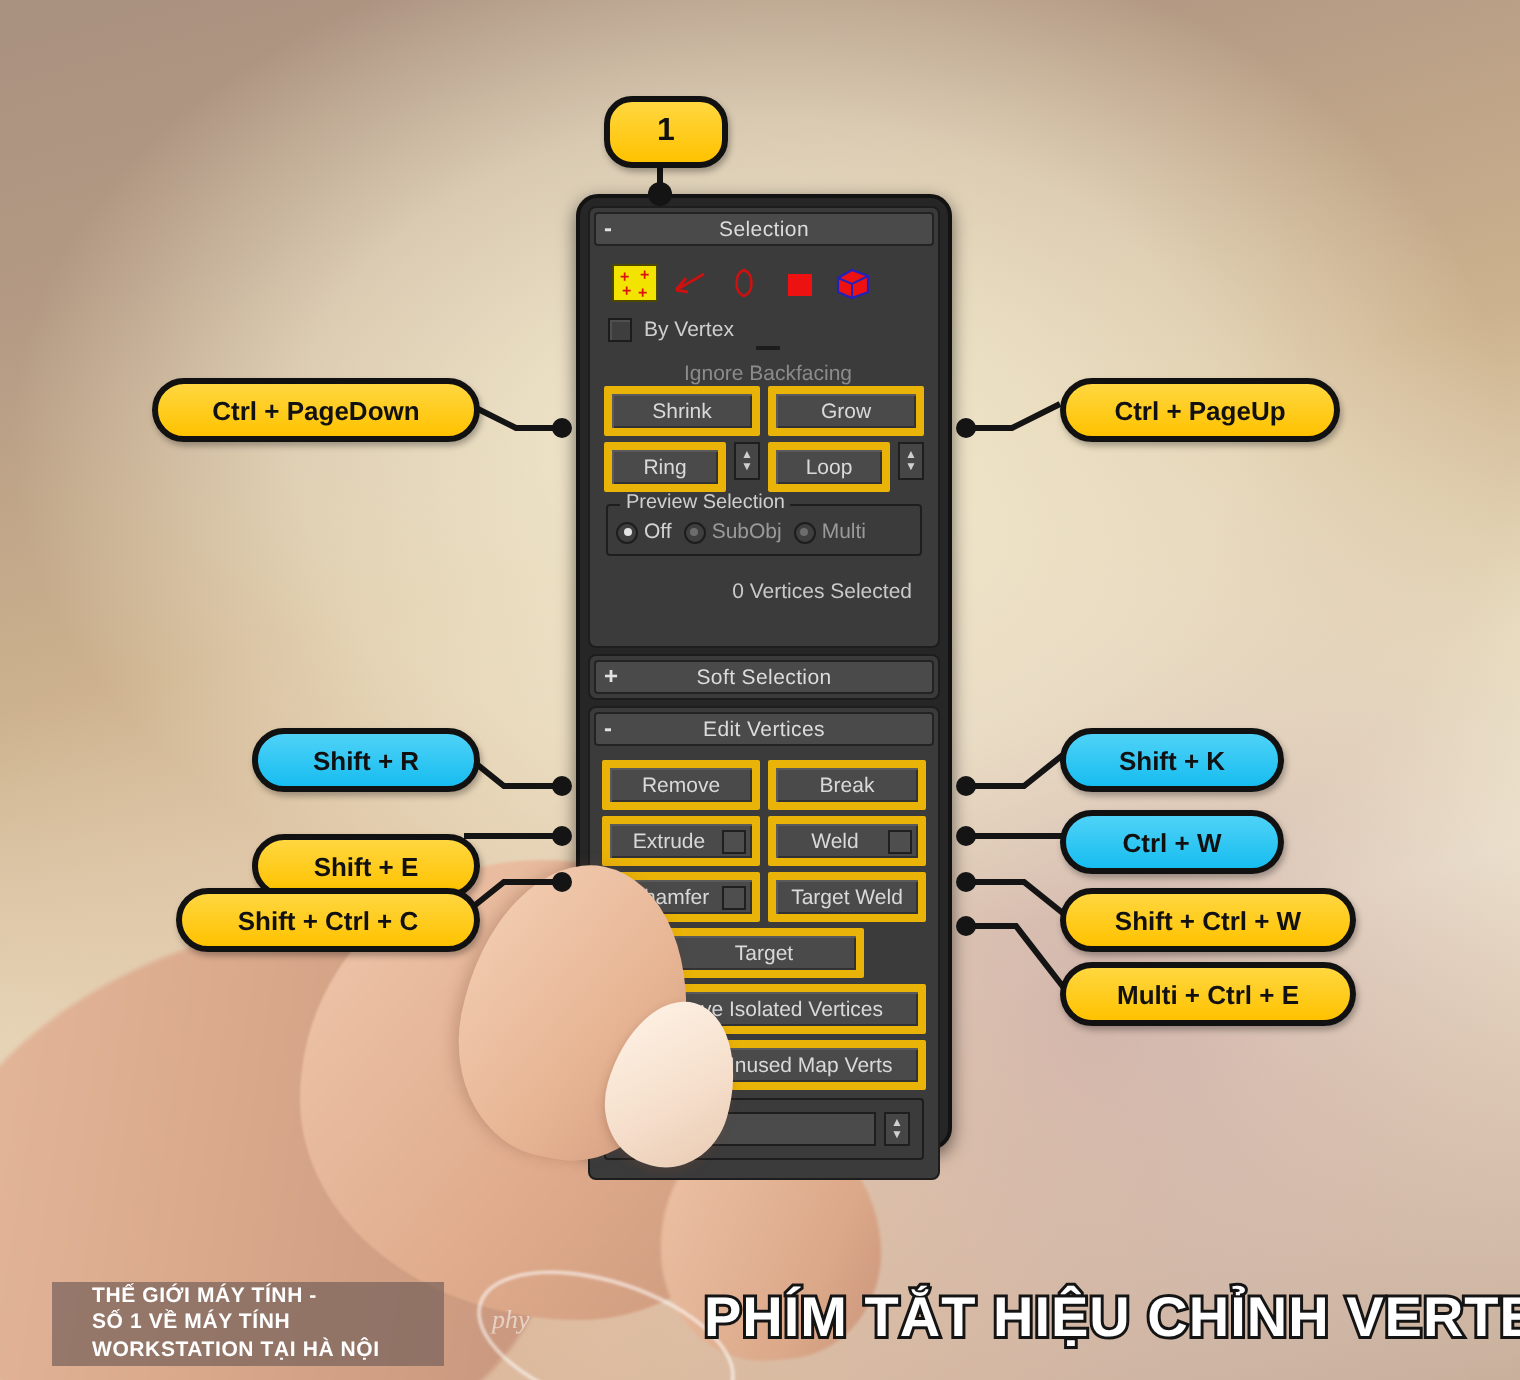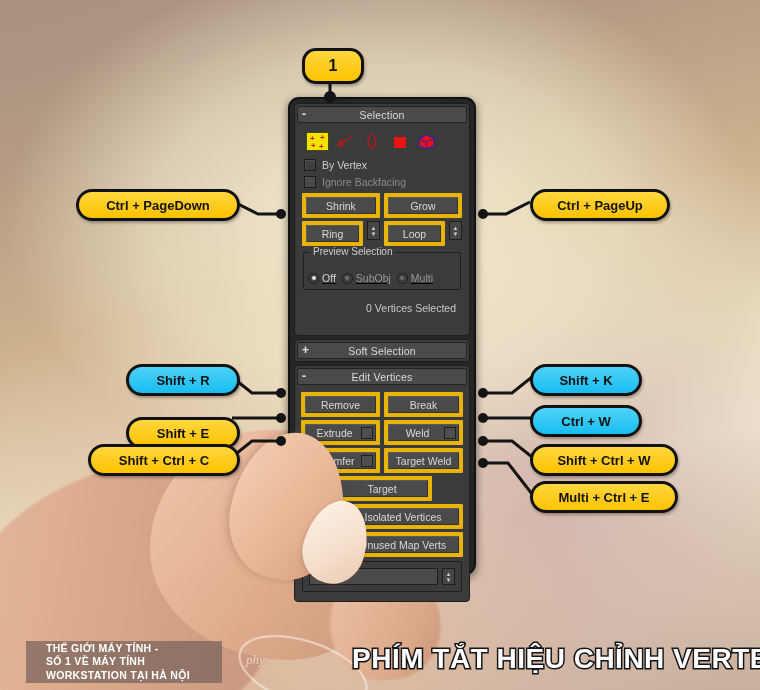"Ignore Backfacing" .chkrow.dim { flex-direction: none -> column }
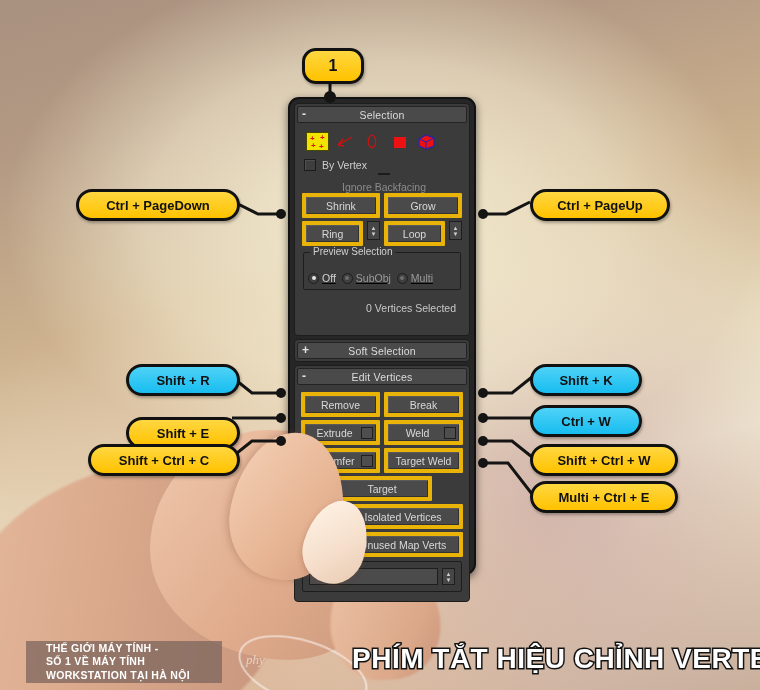"Preview Selection" .group { text-decoration: underline -> none }
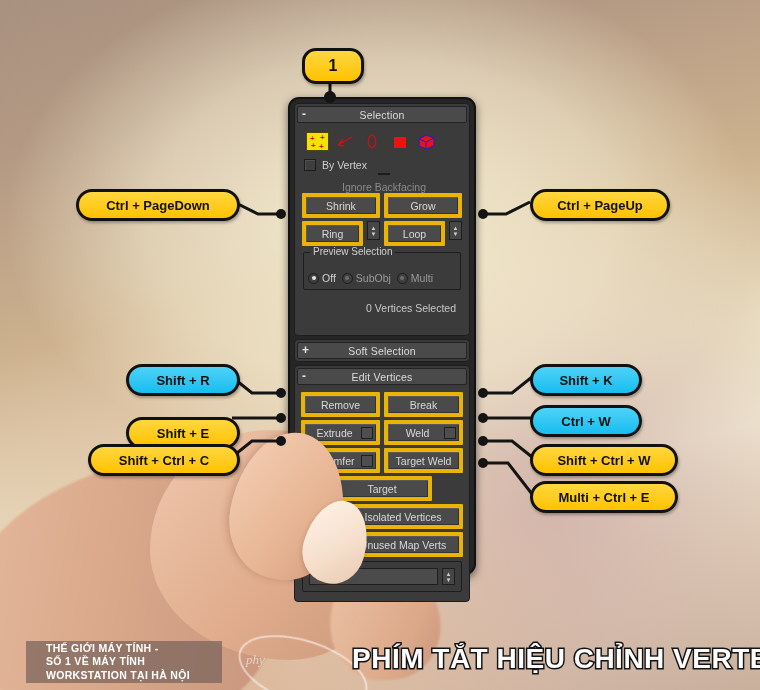"Off" .radios { margin-top: 16px -> 4px }
